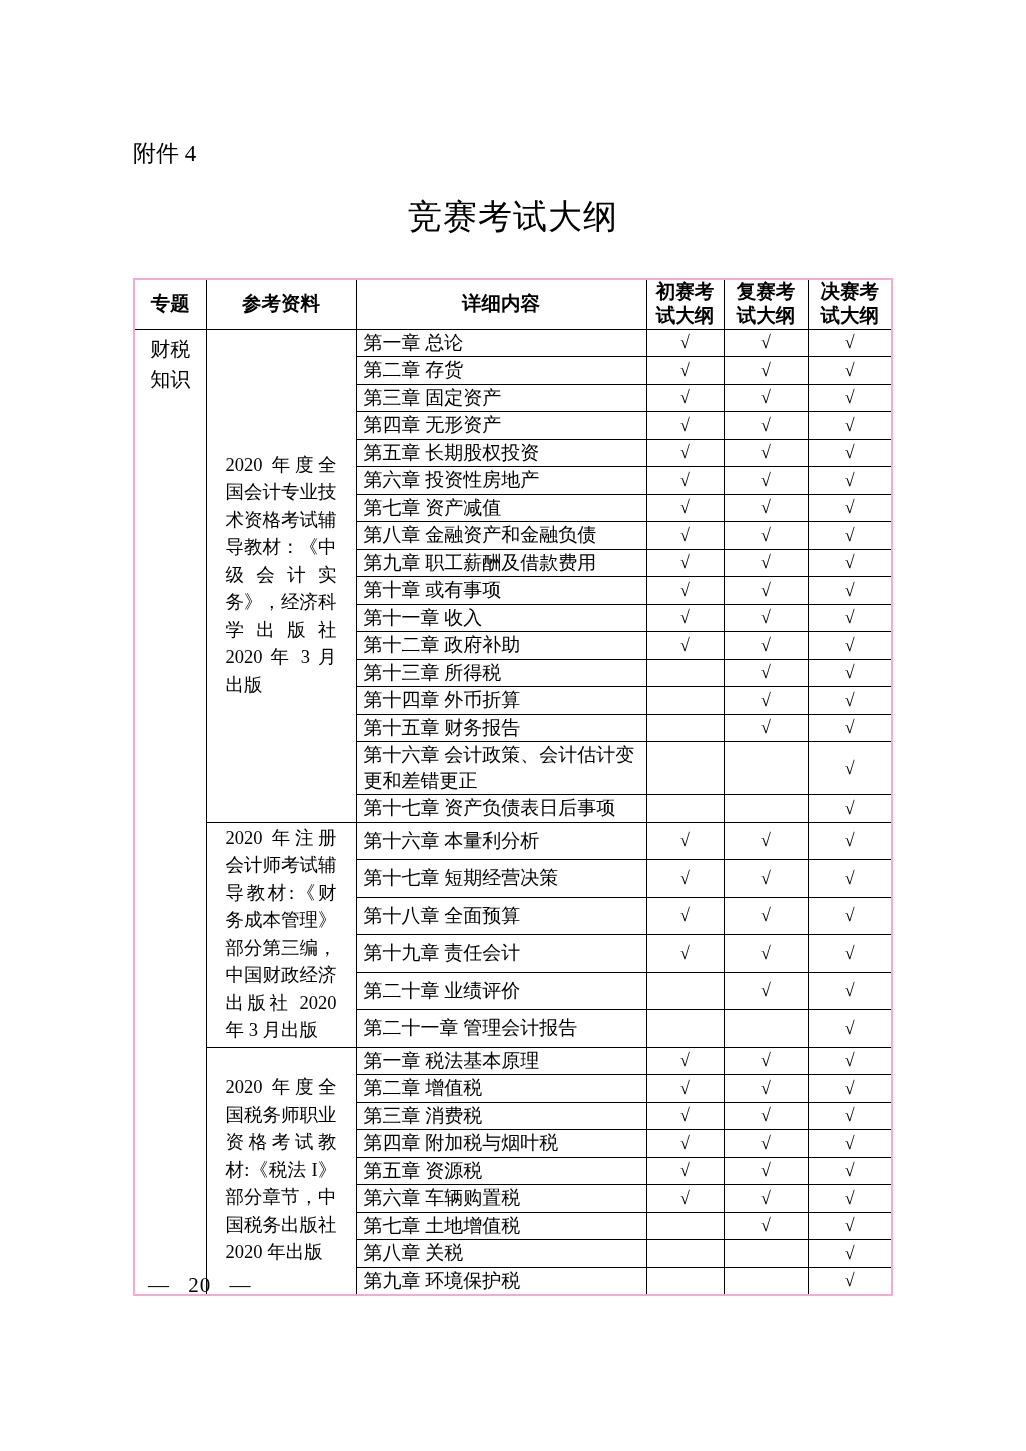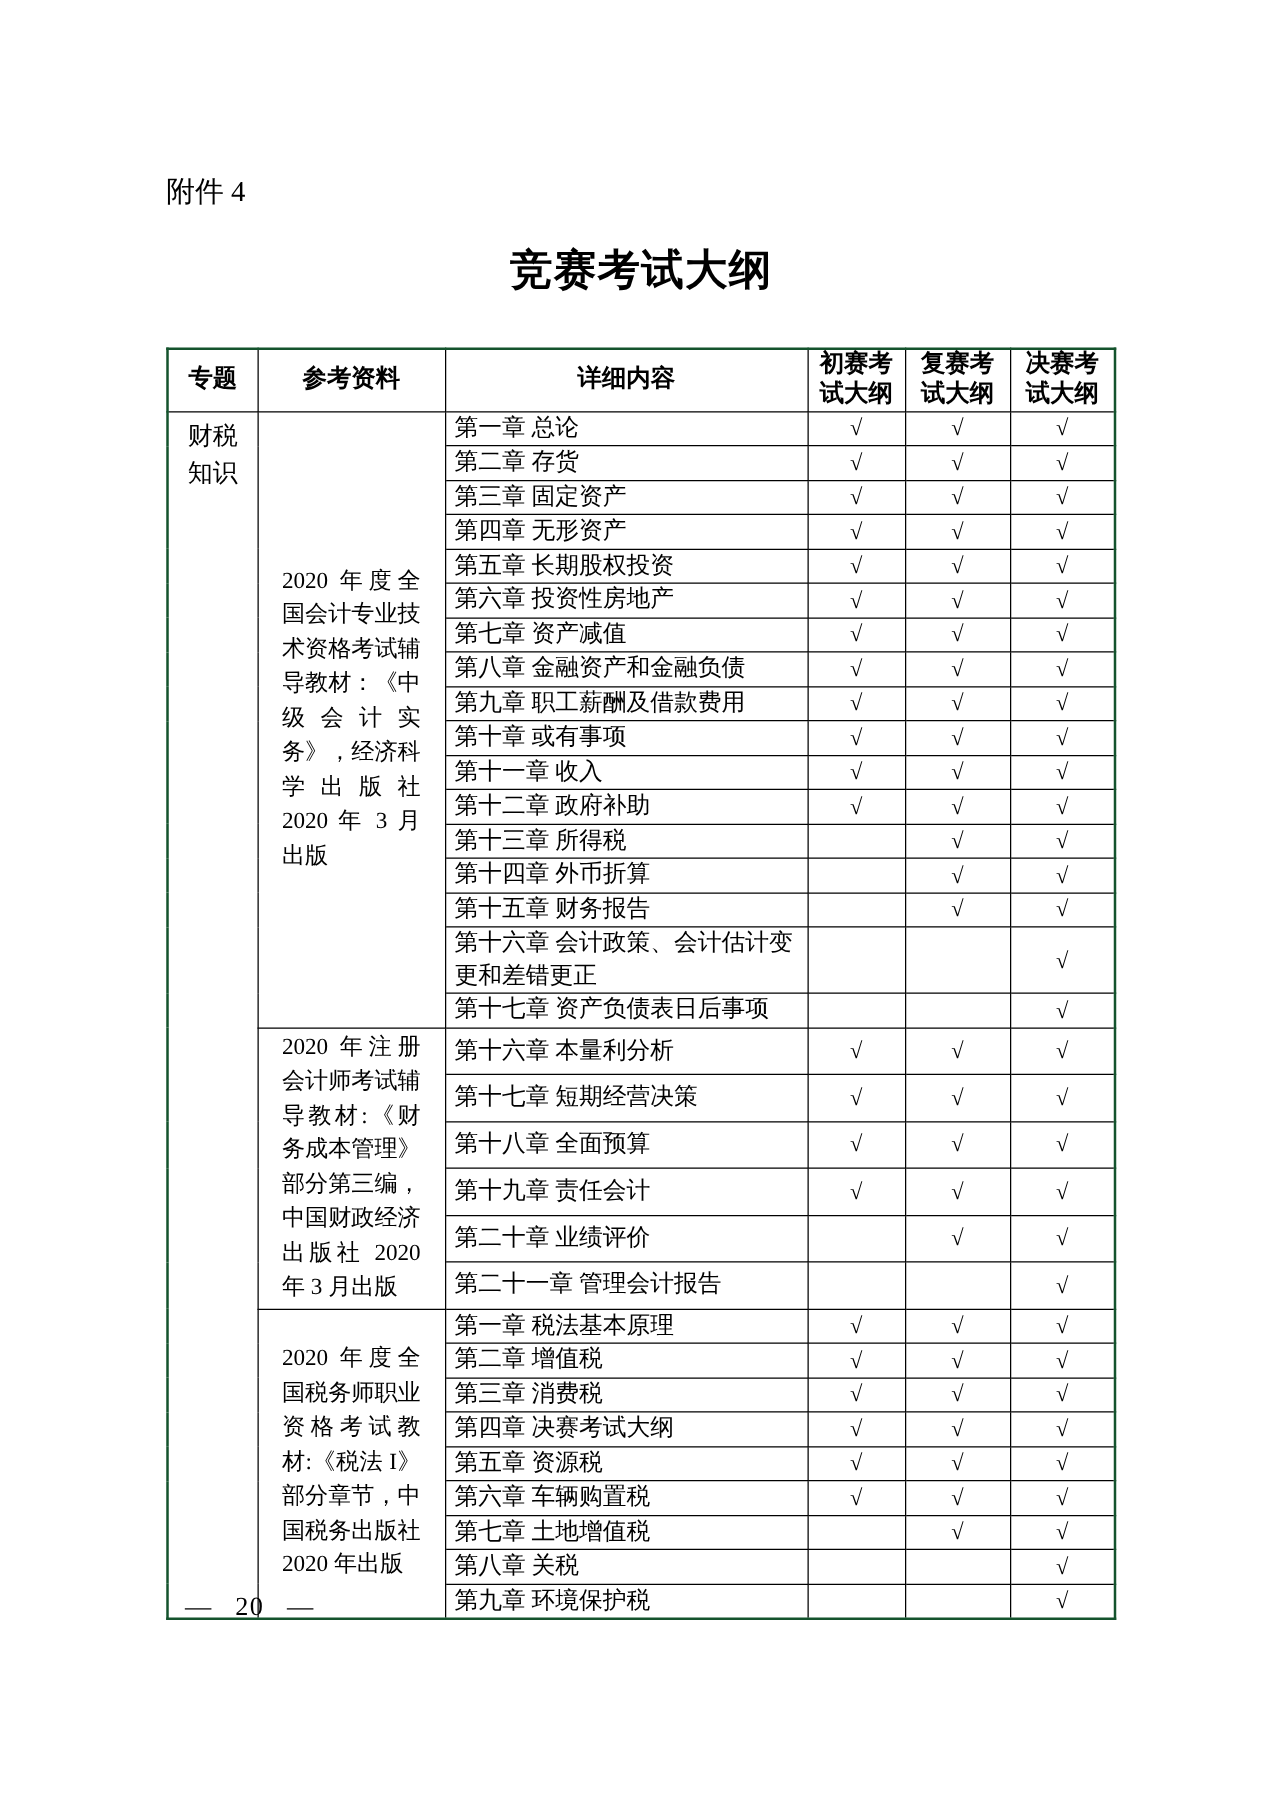"竞赛考试大纲" .doc-title { font-weight: bold -> normal }
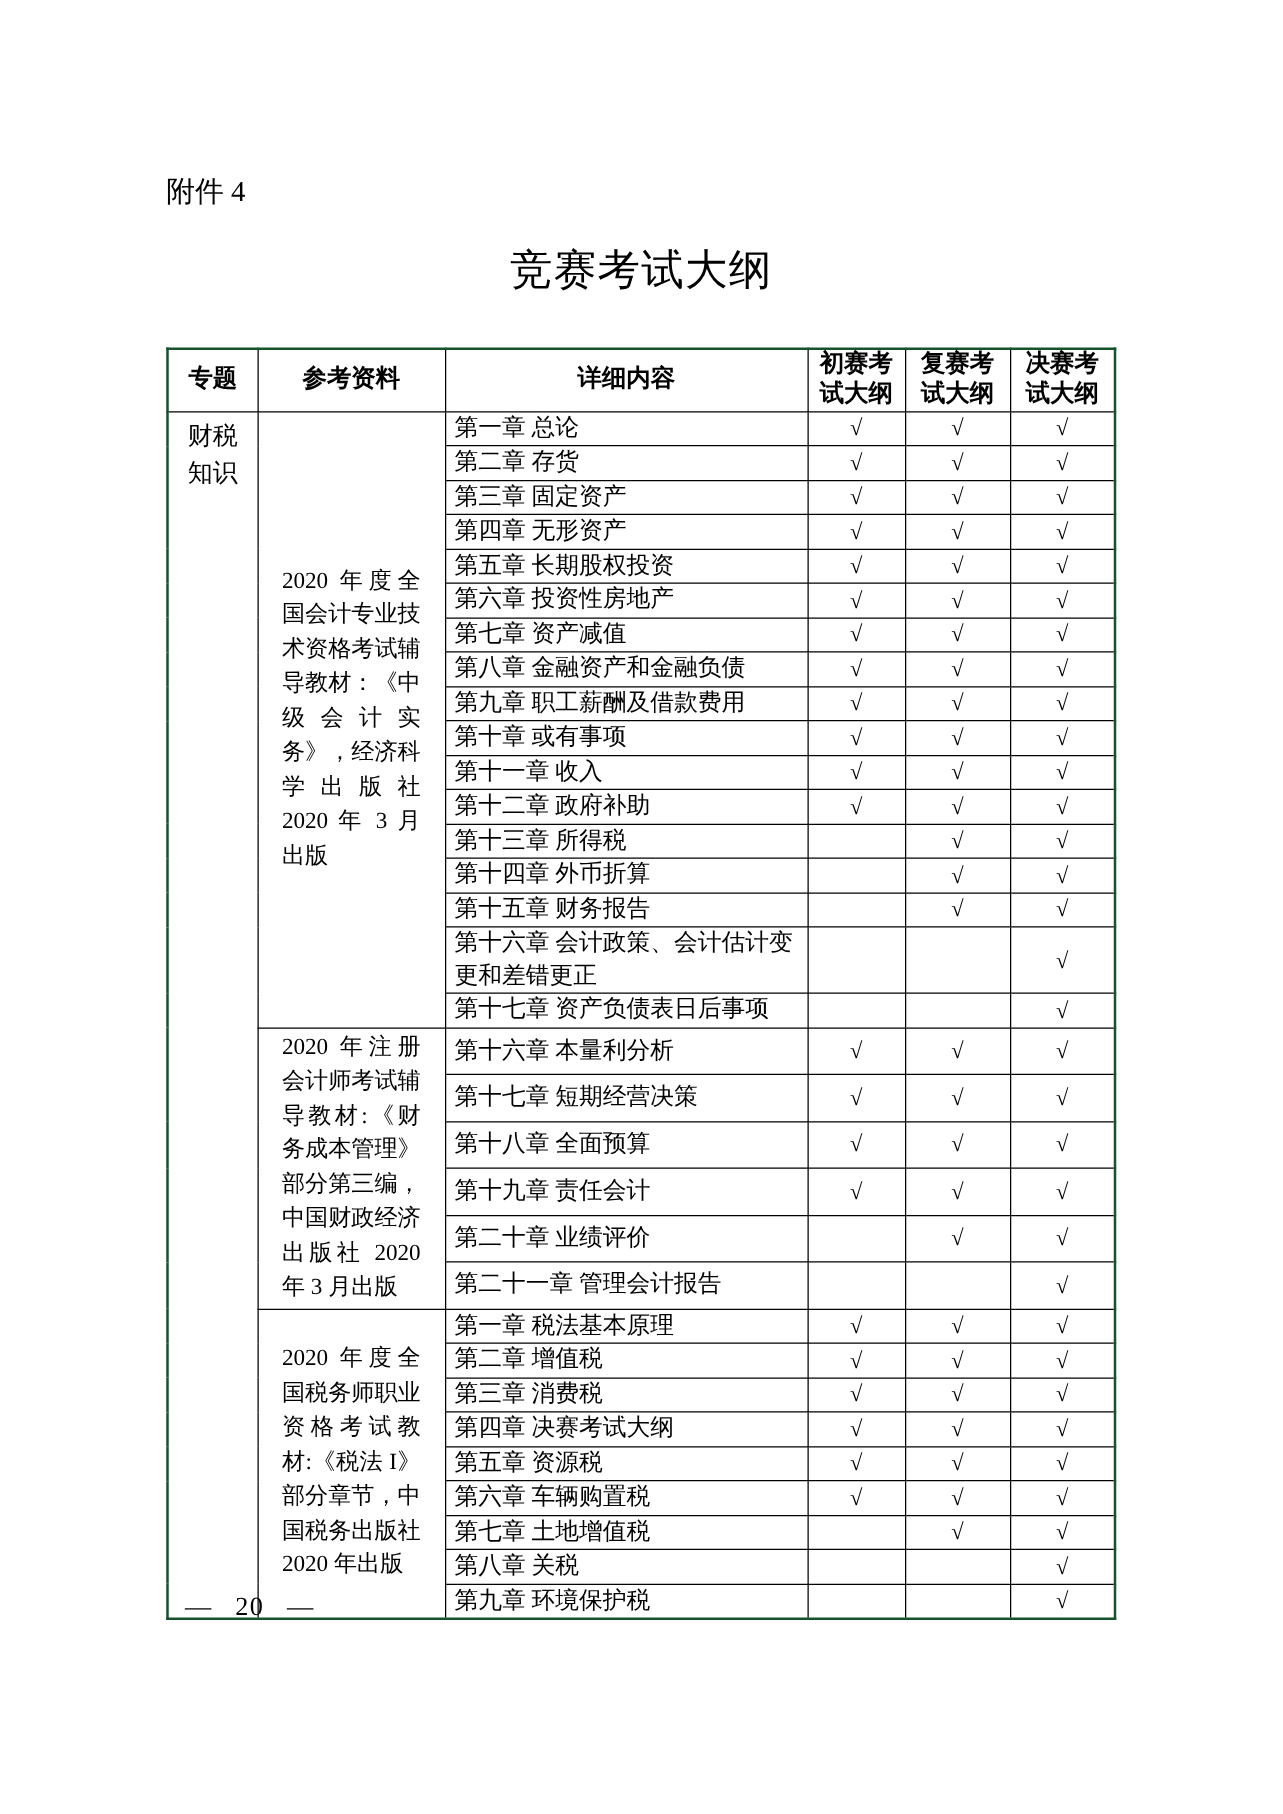"专题" table.syllabus { border: 2px solid #14532d -> 2px solid #f9a8d4 }
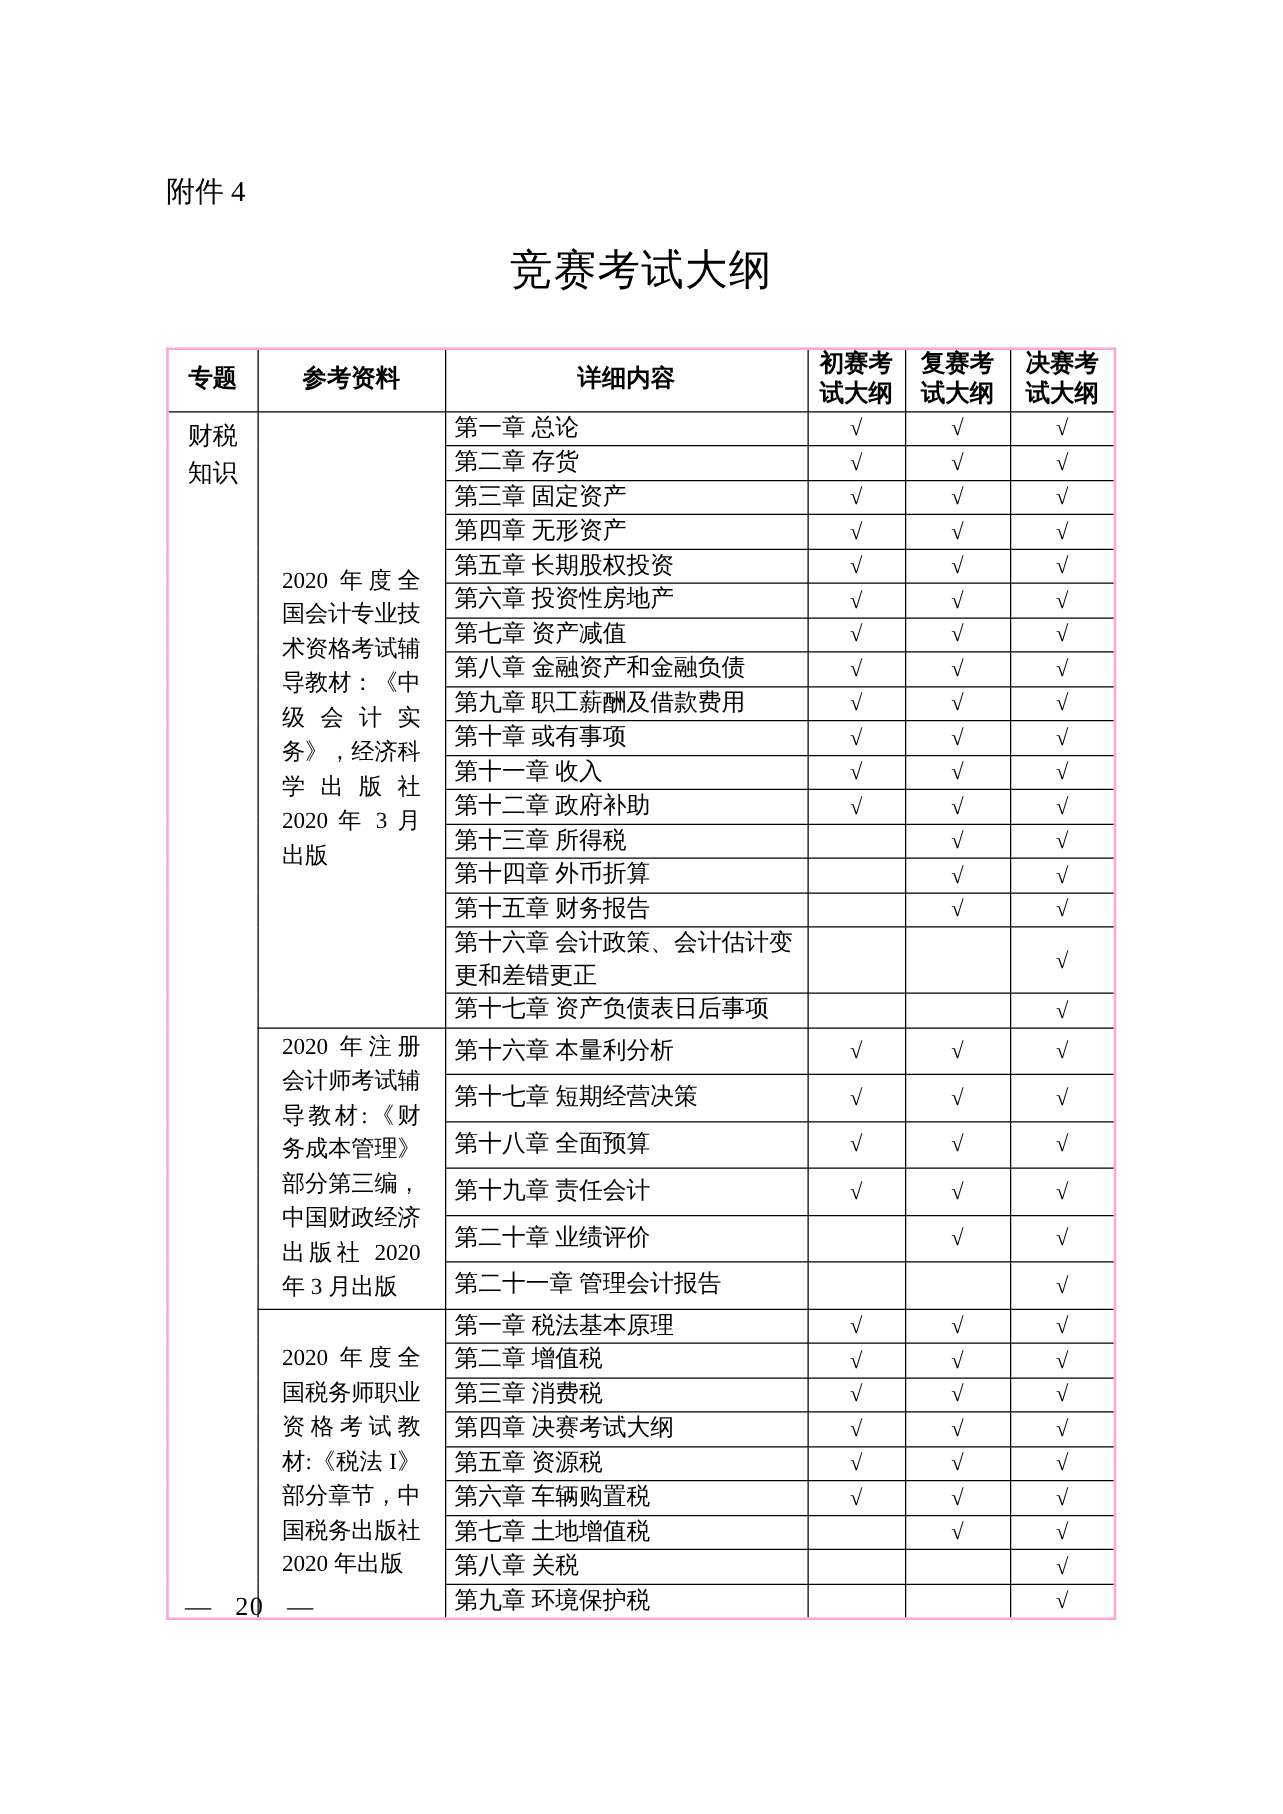"第四章 决赛考试大纲" td.content-cell { text: 决赛考试大纲 -> 附加税与烟叶税 }
